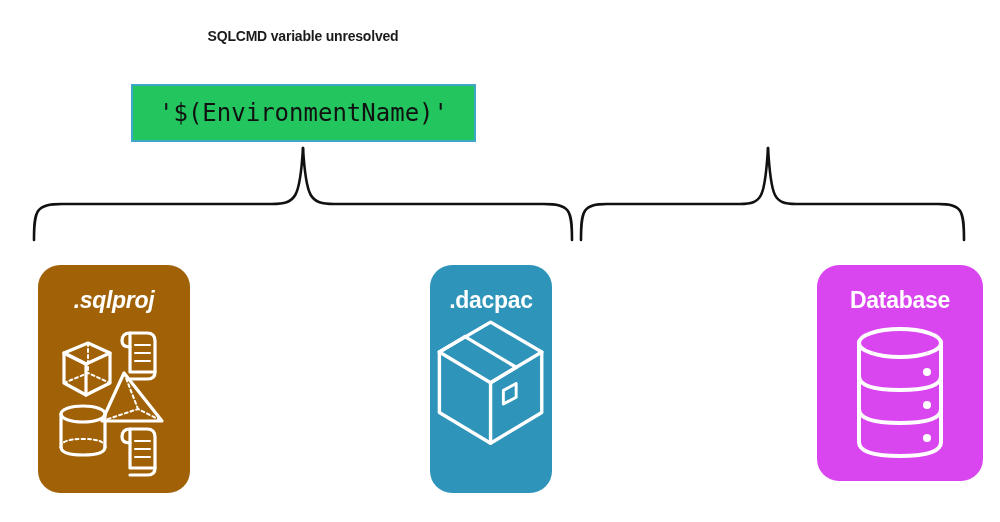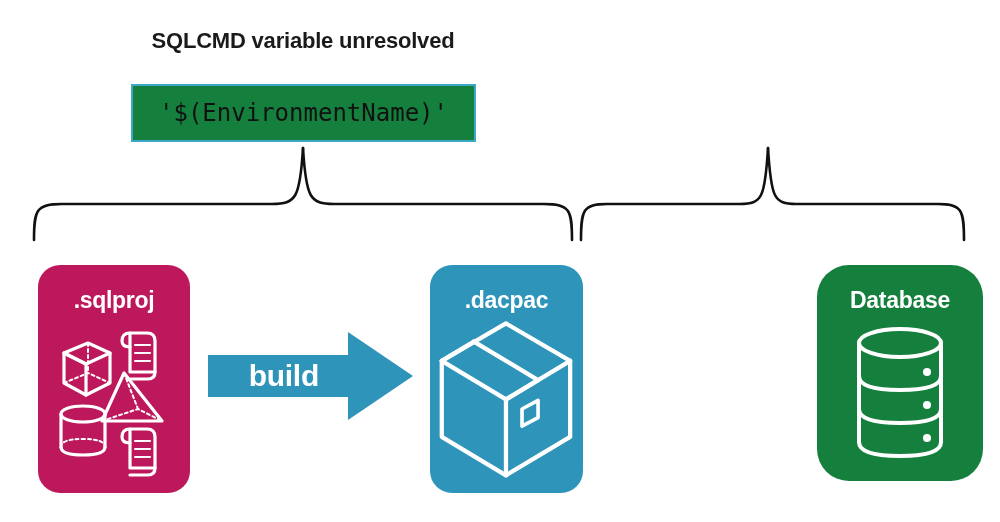"SQLCMD variable unresolved" .heading { font-size: 22px -> 14px }
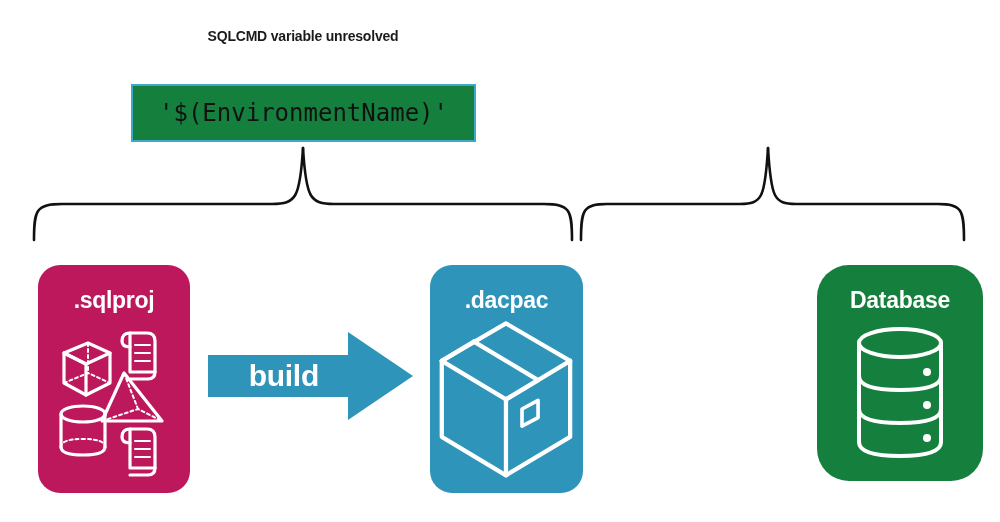"'$(EnvironmentName)'" .valuebox { background: #15803d -> #22c55e }
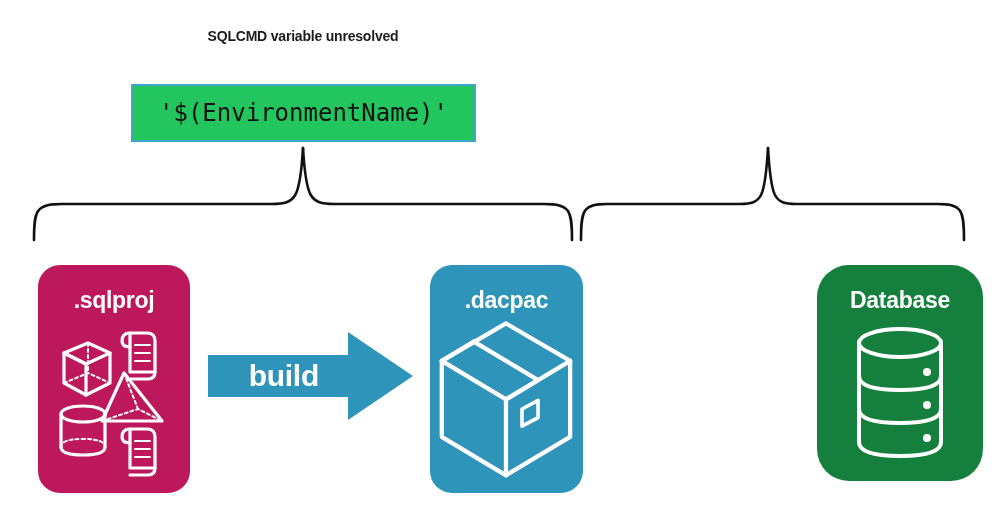".sqlproj" #card-sqlproj { background: #be185d -> #a16207; font-style: none -> italic }
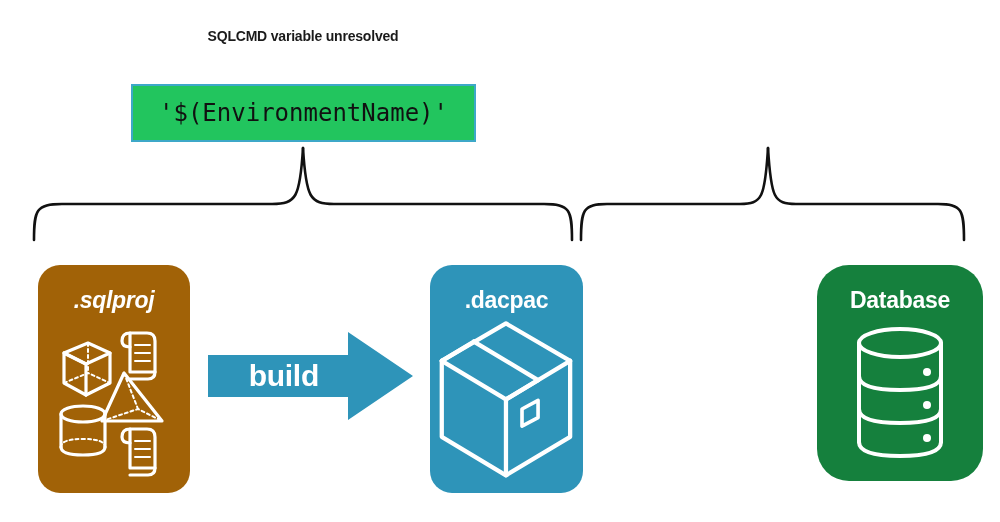".dacpac" #card-dacpac { width: 153px -> 122px }
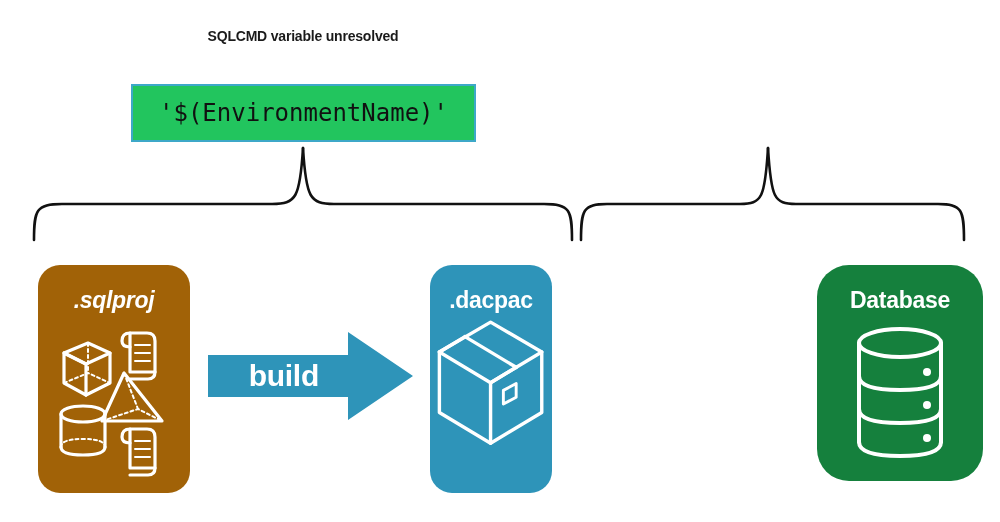"Database" #card-database { background: #15803d -> #d946ef; border-radius: 32px -> none }
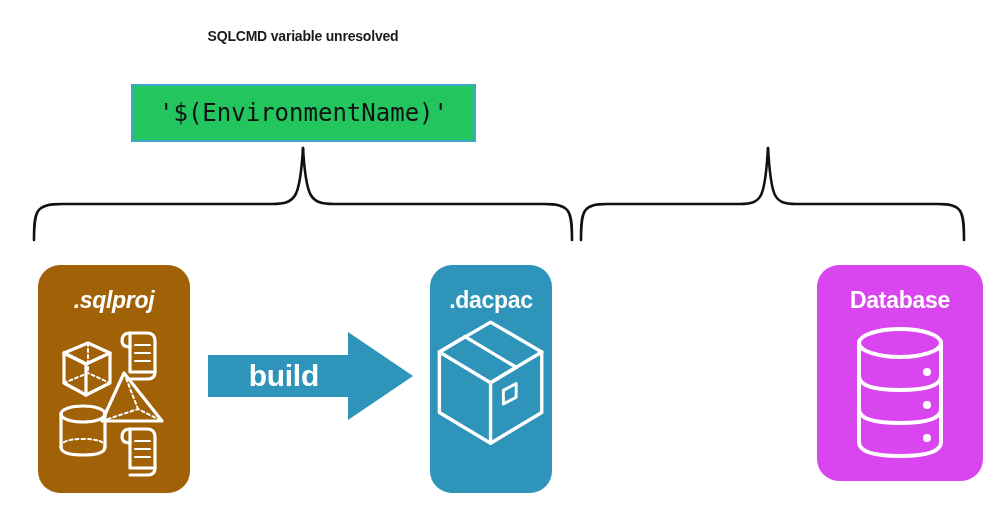"build" div.arrow-wrap { html: <div> <svg> <path></path> </svg> <div>build</div> </div> -> none }
